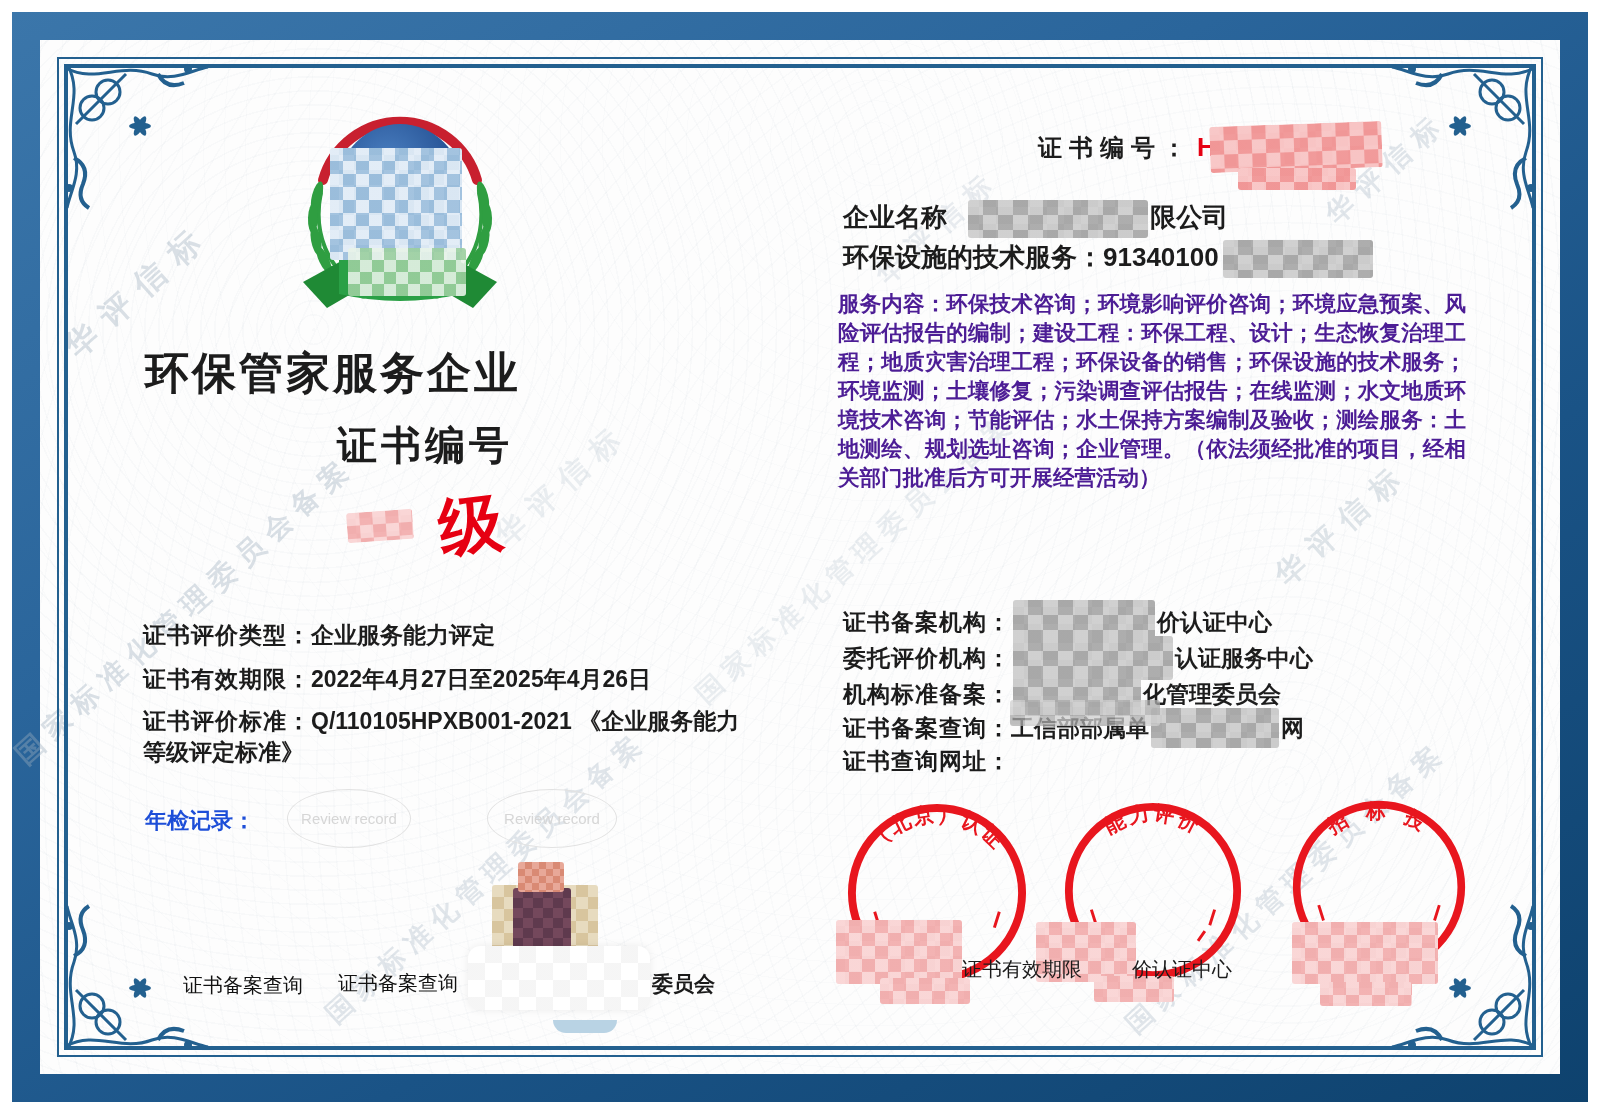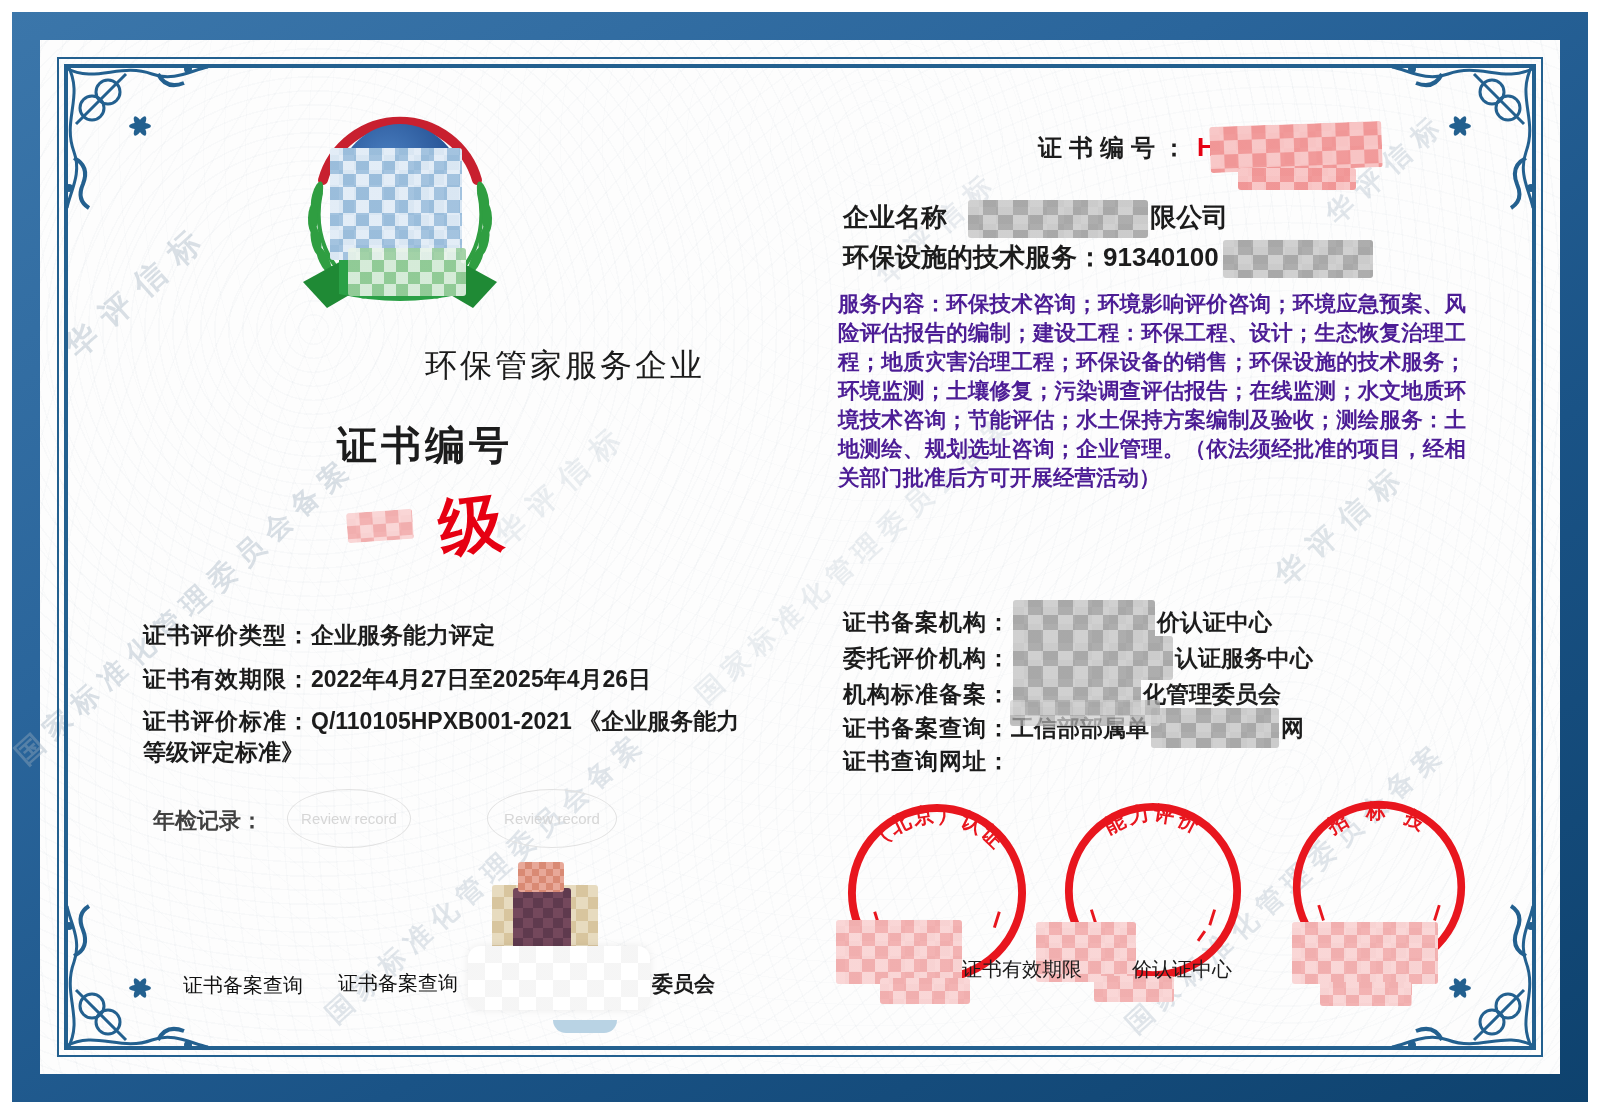"环保管家服务企业" .title1 { font-size: 32px -> 44px; font-weight: 400 -> 700; text-align: right -> left }
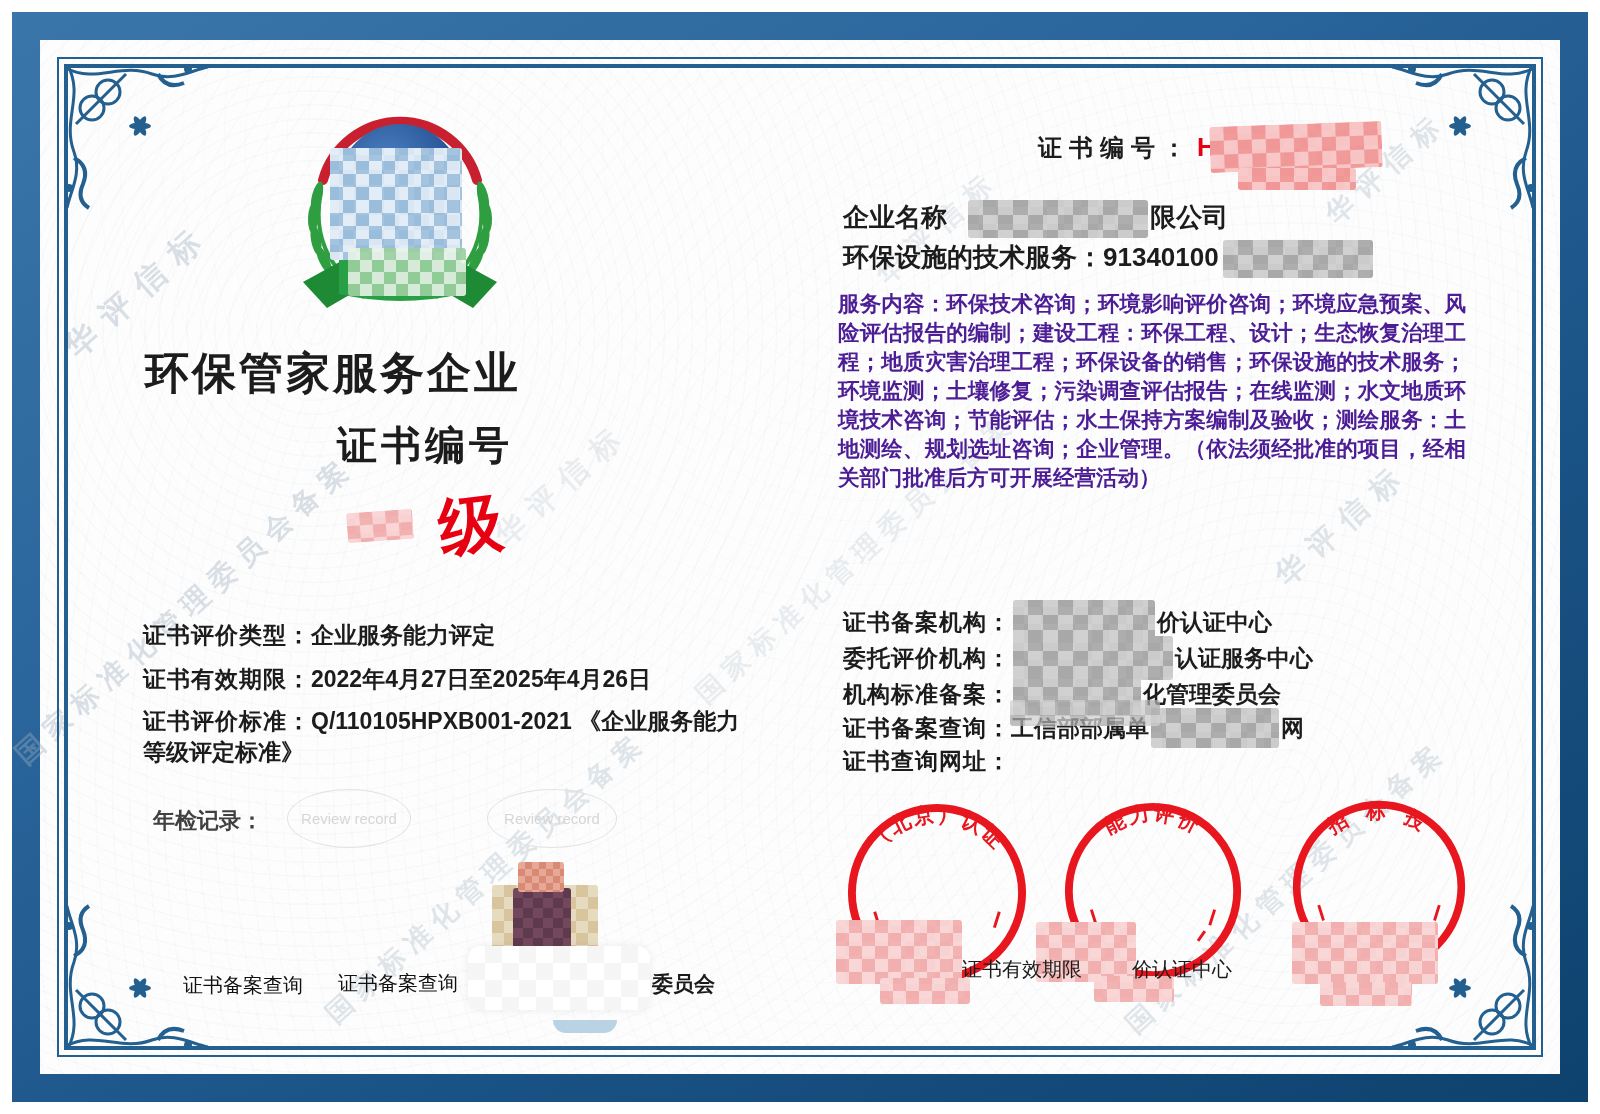"年检记录：" .annual { color: #404040 -> #1d4ed8; margin-left: 8px -> none }
